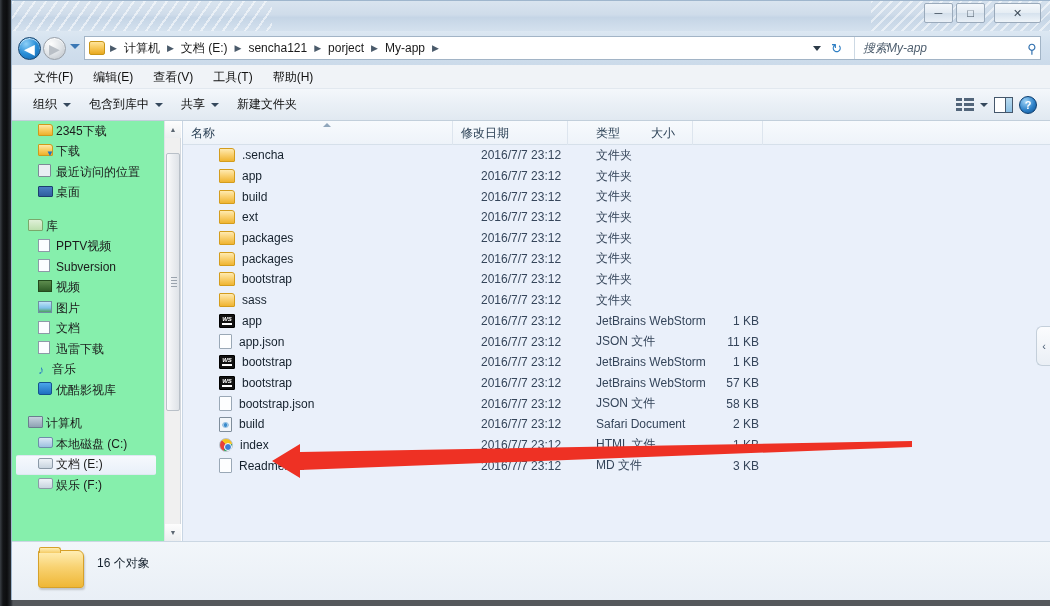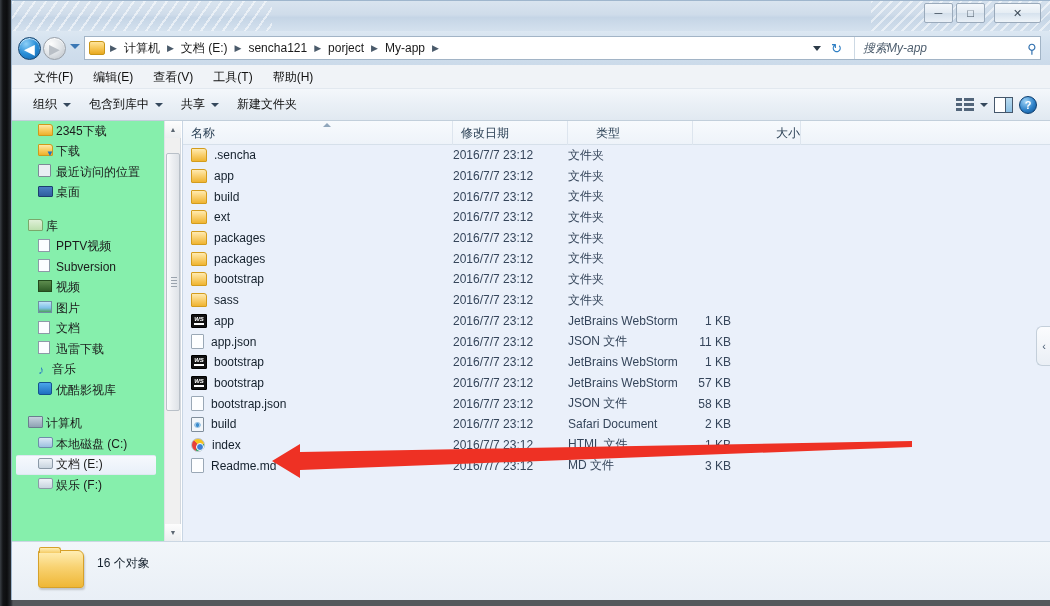"大小" div.col-head { left: 498px -> 460px; text-align: right -> none }
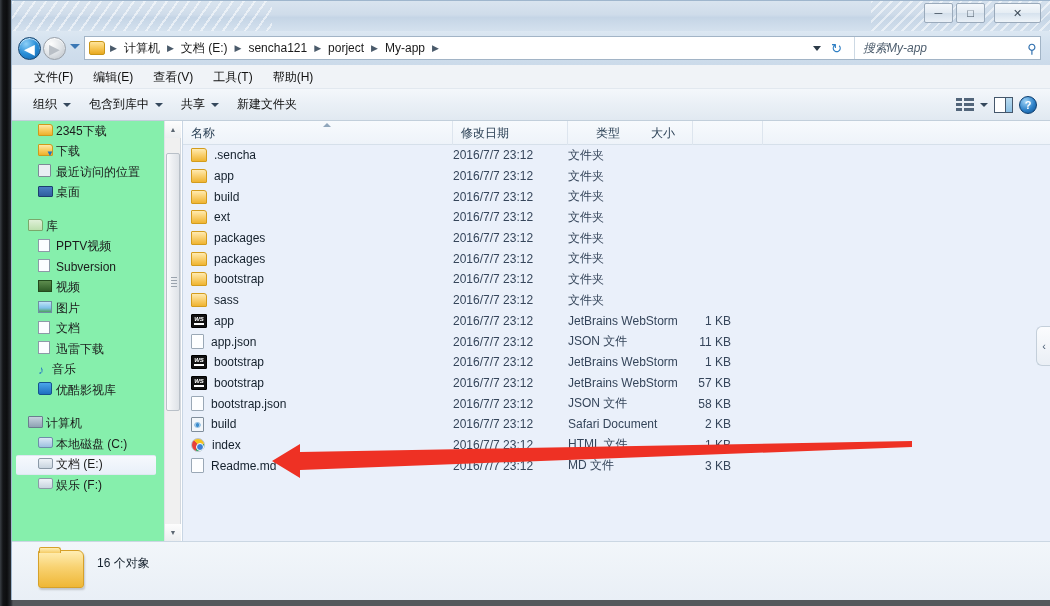".sencha" .file-row { margin-left: none -> 28px }
